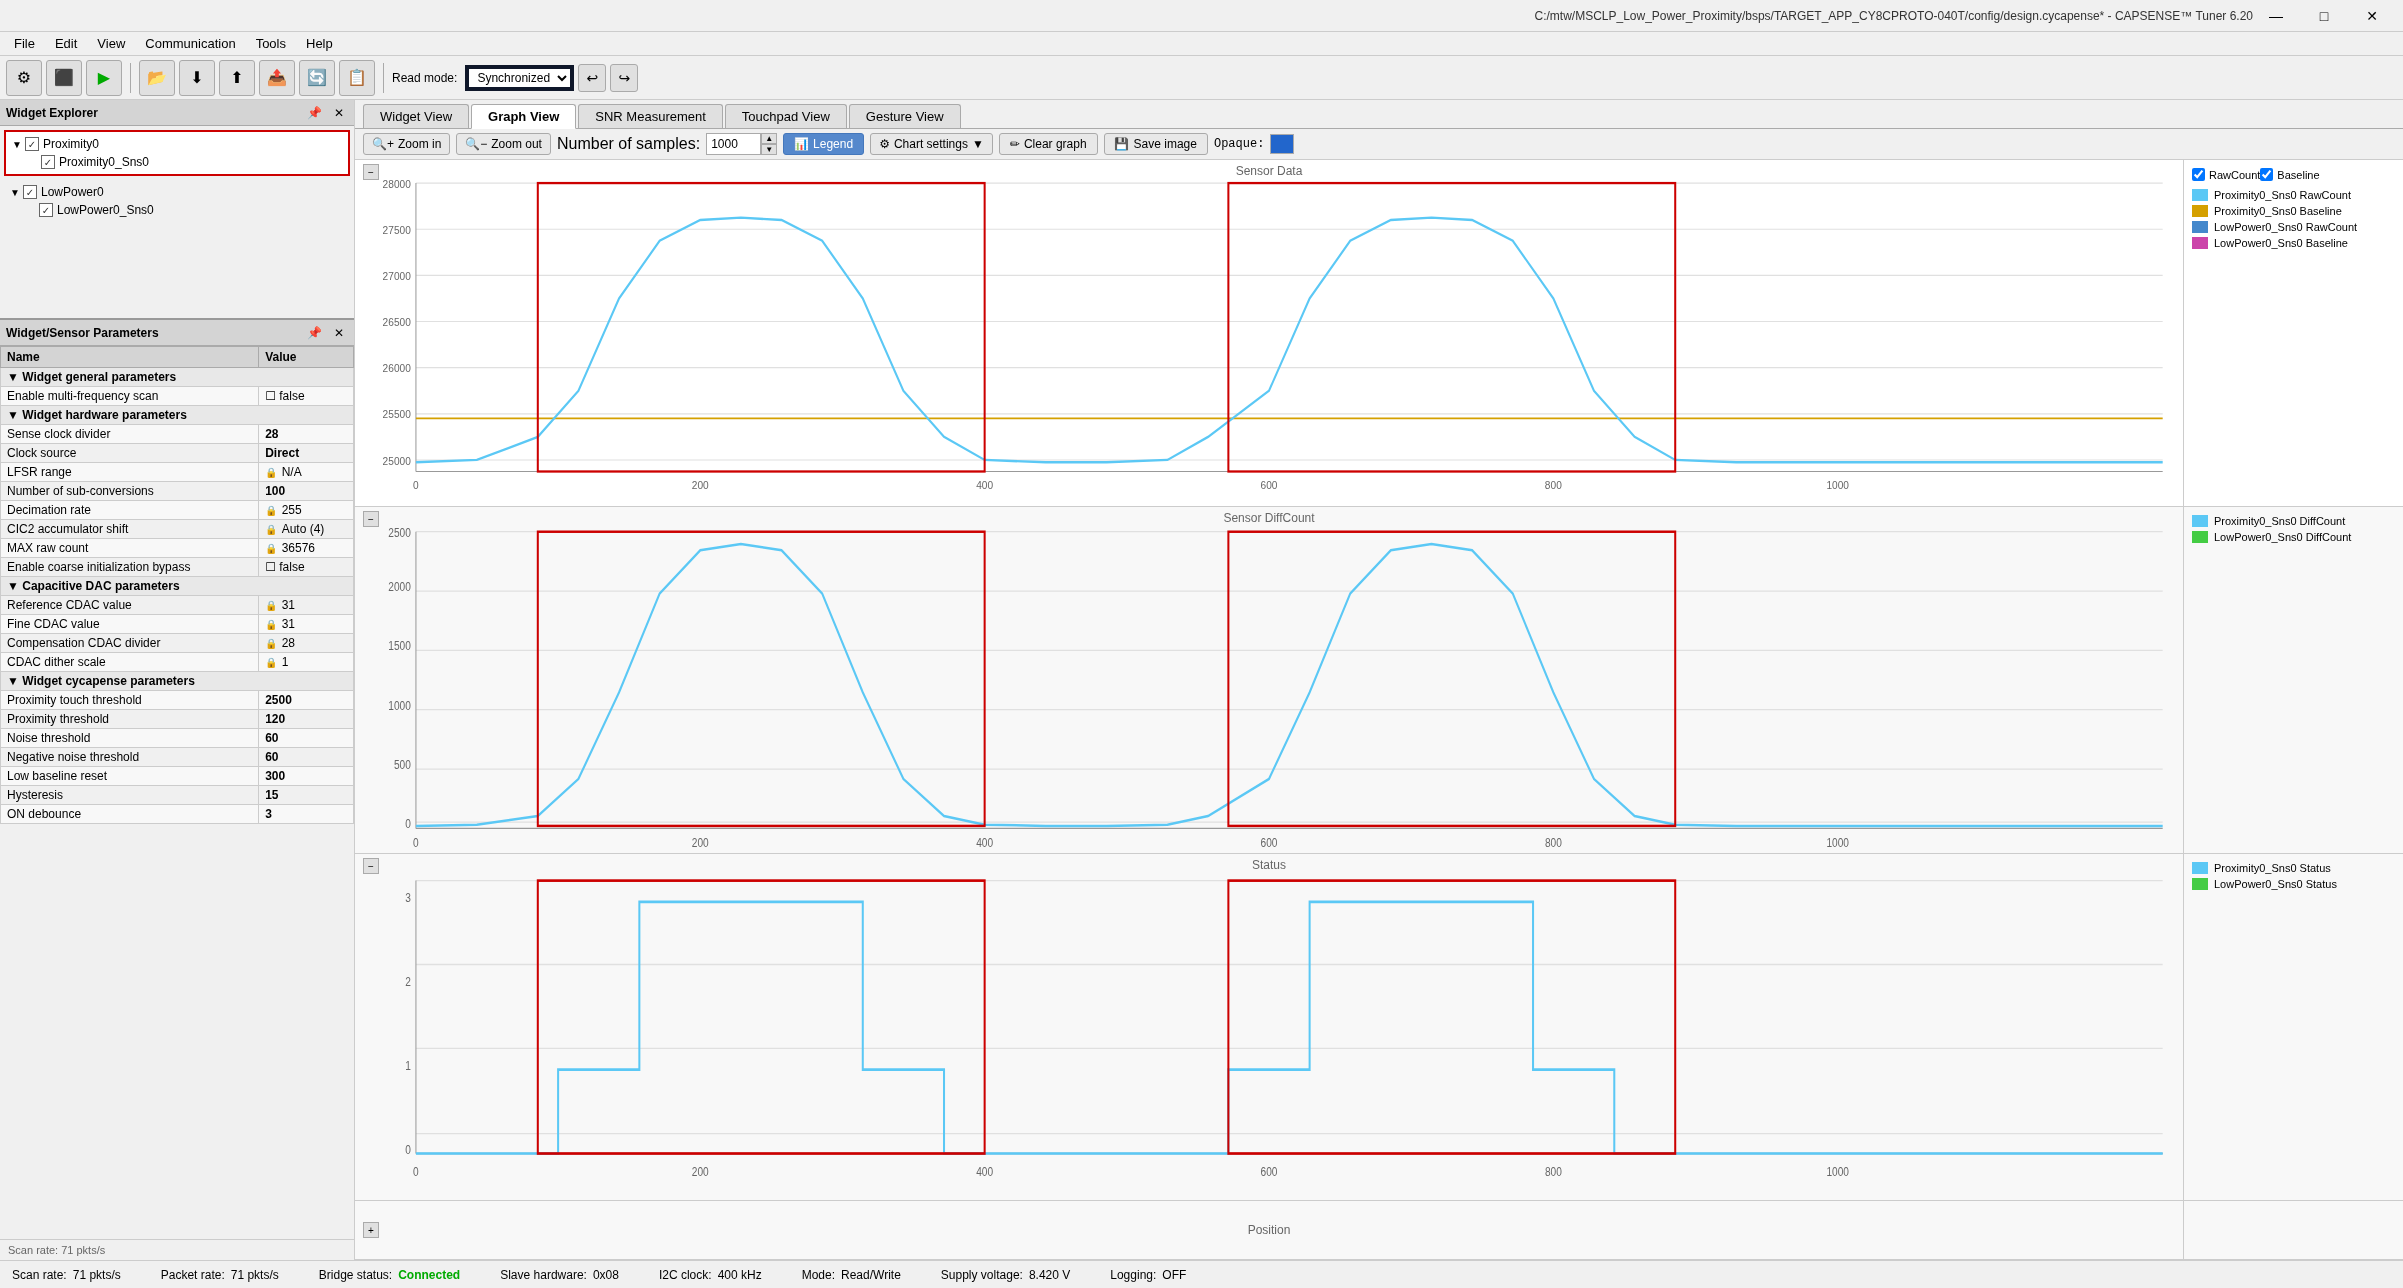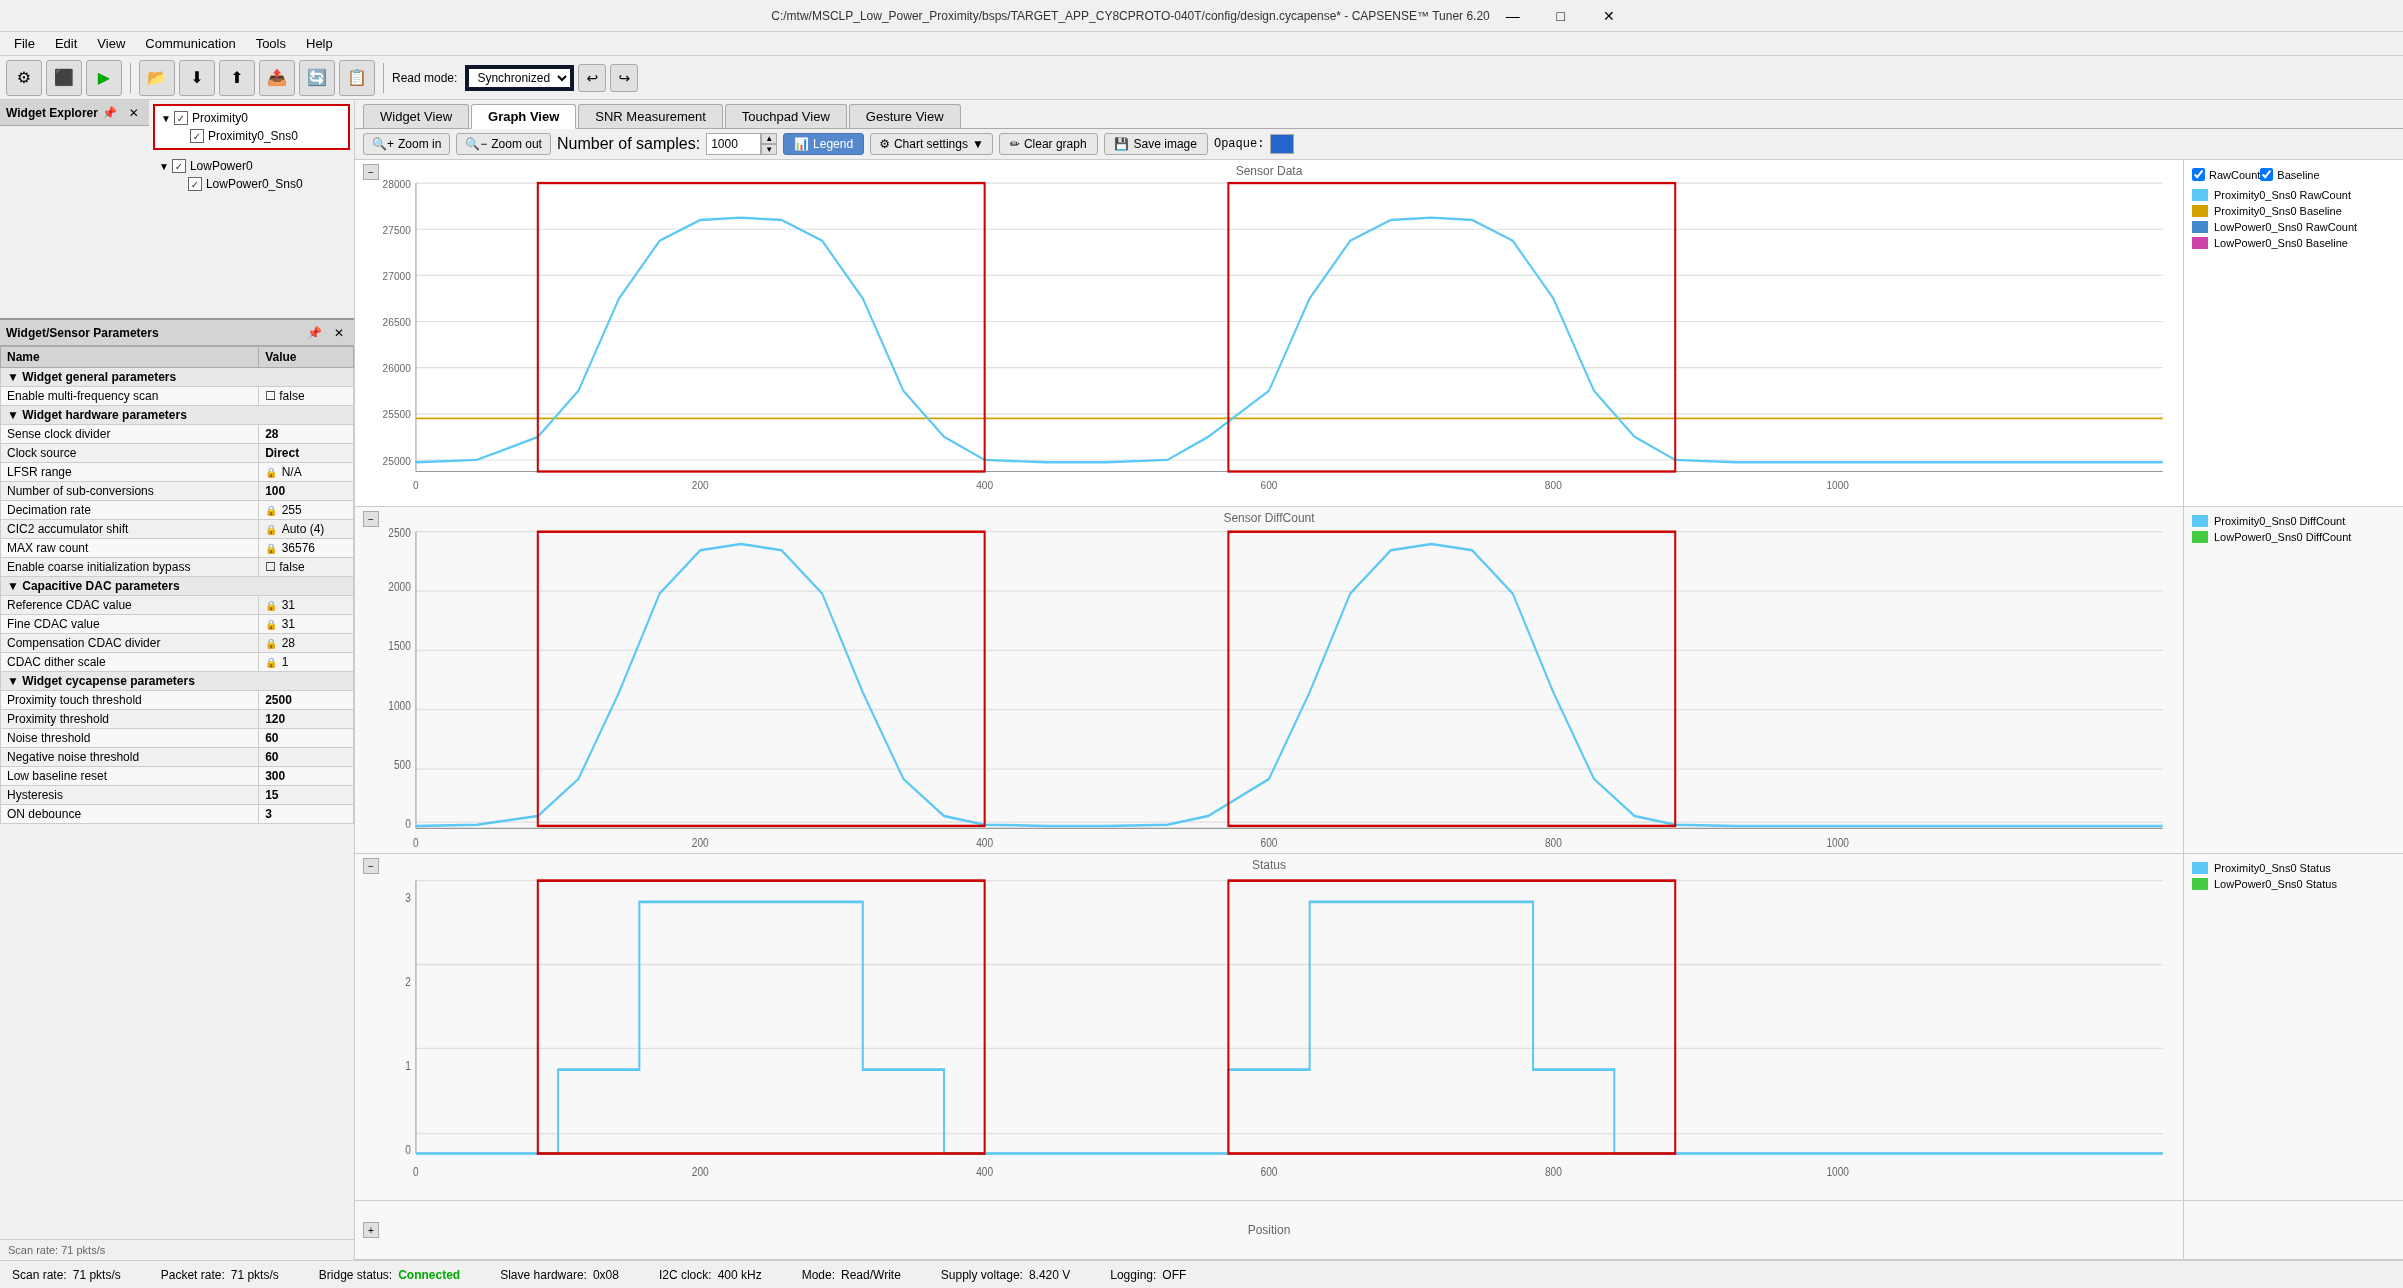"C:/mtw/MSCLP_Low_Power_Proximity/bsps/TA" .title-bar { justify-content: center -> flex-end }
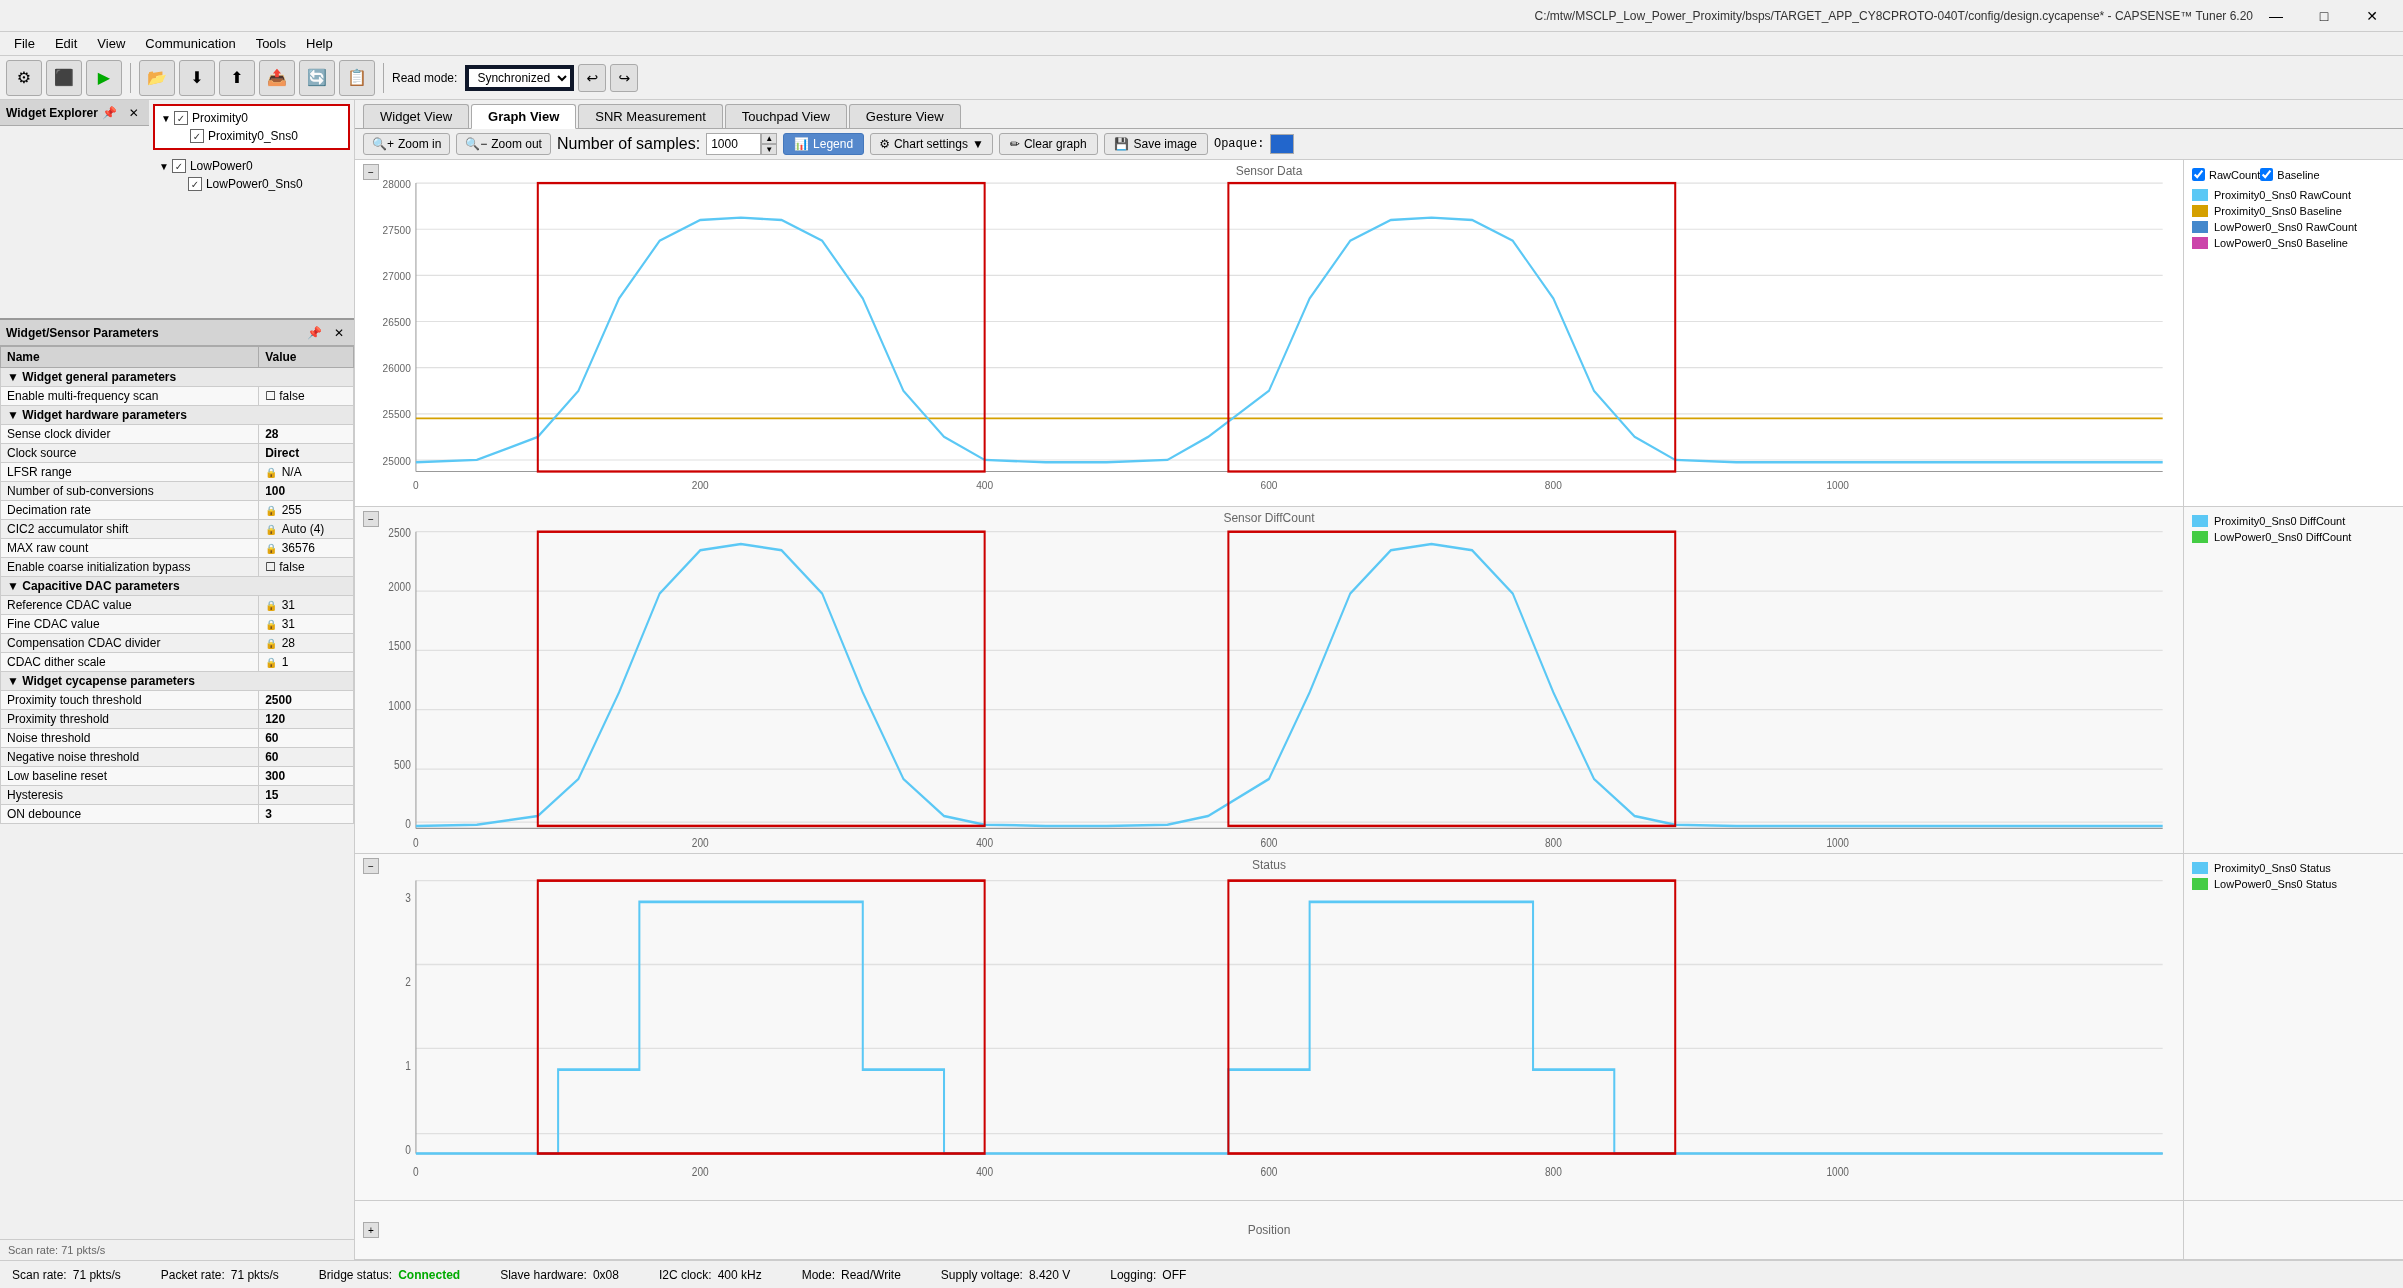"Widget Explorer" .widget-explorer { flex-direction: row -> column }
